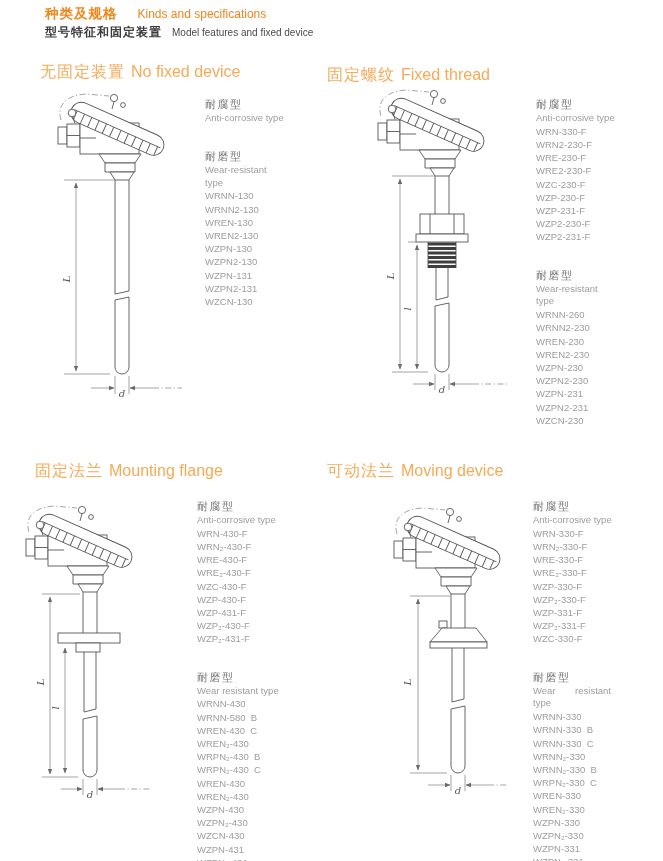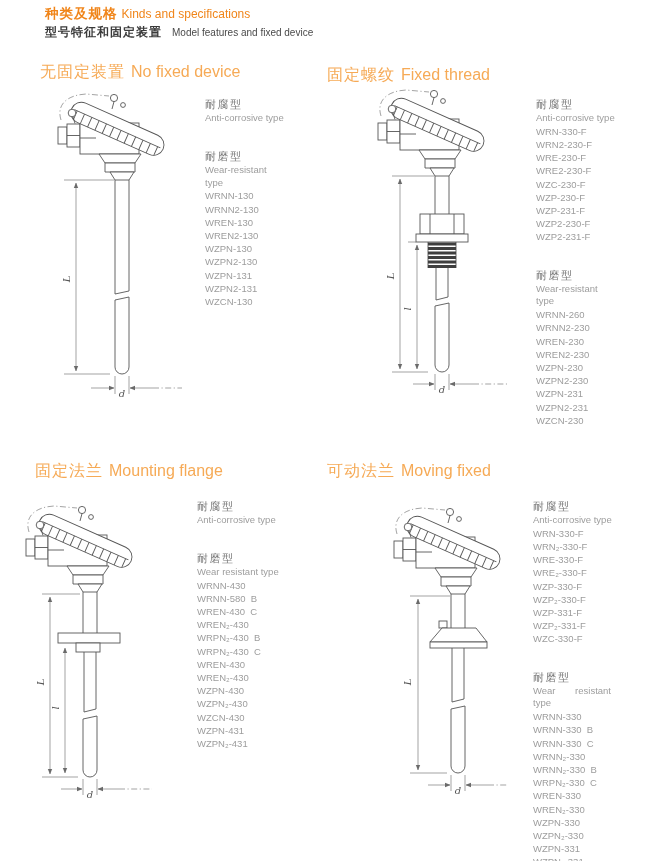"Kinds and specifications" .h1-en { margin-left: 4px -> 20px }
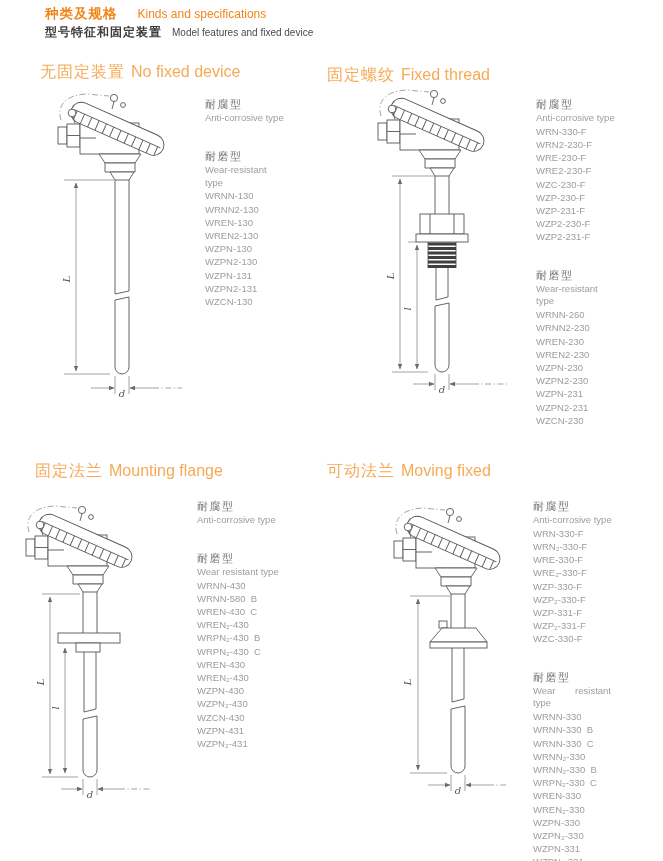"Moving fixed" span { text: fixed -> device }
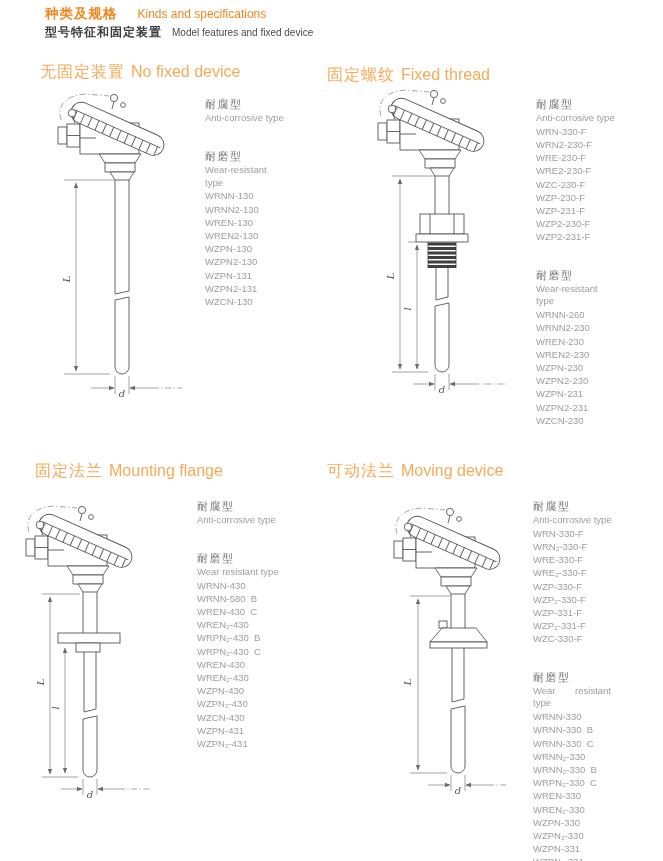"WRN-430-F" div.models { html: none -> <div> <div>WRN-430-F</div> <div>WRN₂-430-F</div> <div>WRE-430-F</div> <div>WRE₂-430-F</div> <div>WZC-430-F</div> <div>WZP-430-F</div> <div>WZP-431-F</div> <div>WZP₂-430-F</div> <div>WZP₂-431-F</div> </div> }
